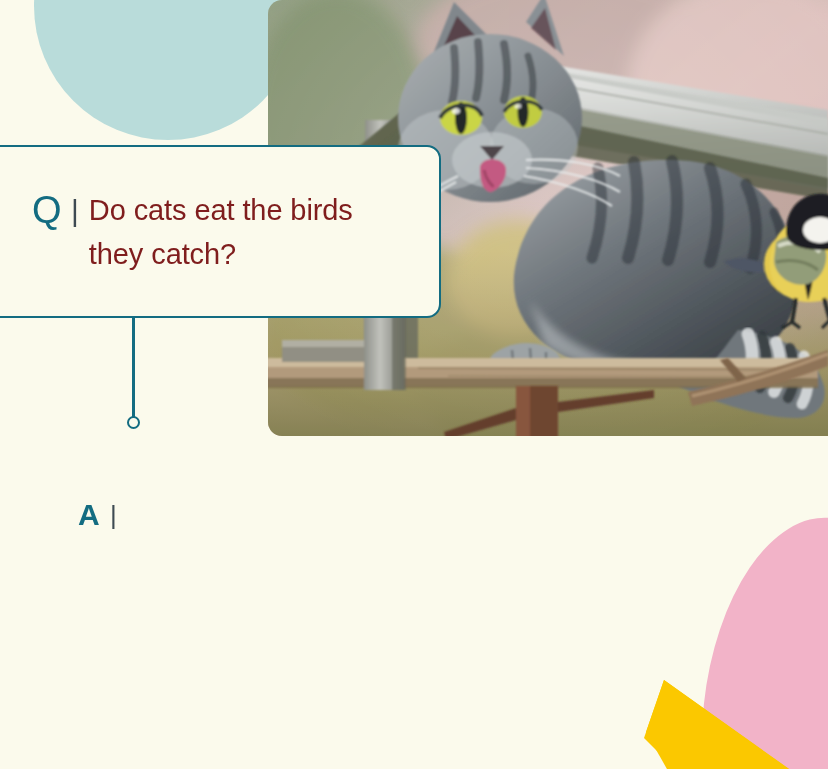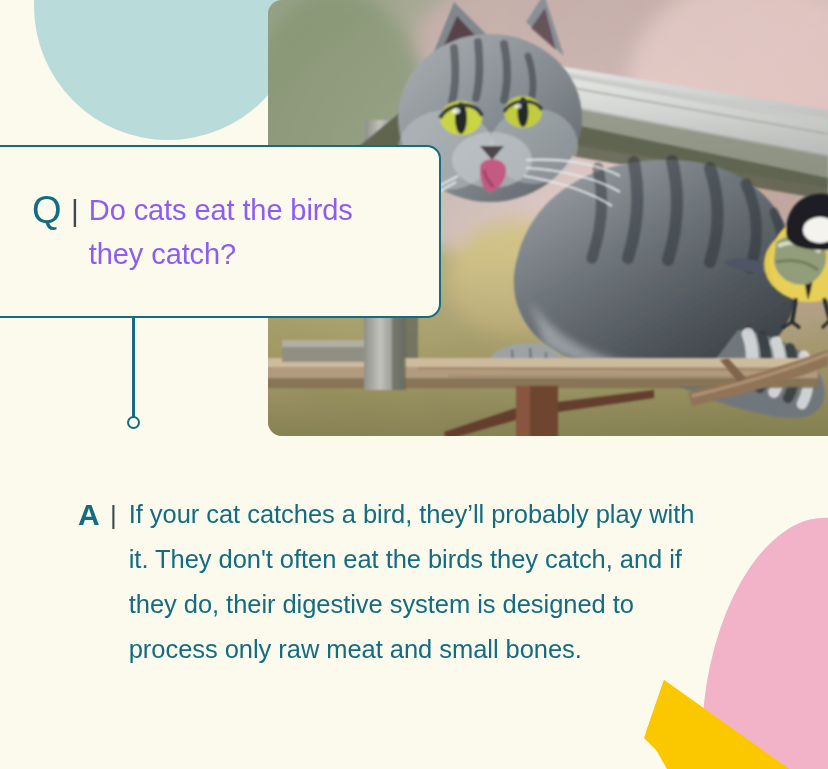"Do cats eat the birds" .q-text { color: #8b5cf6 -> #7f1d1d }
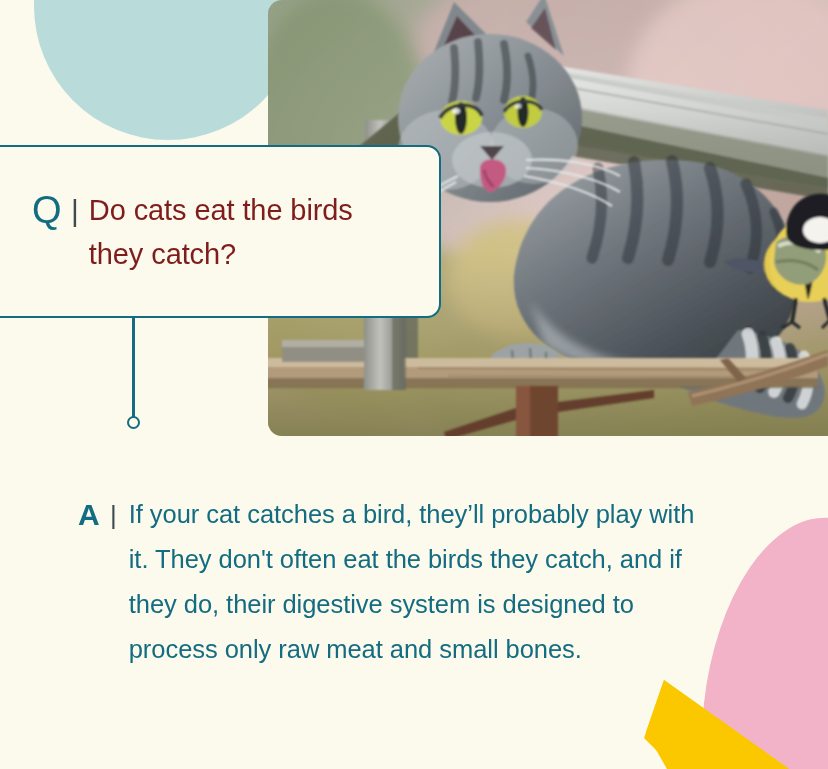"If your cat catches a" span.a-text { html: <span>If your cat catches a bird, they’ll probably play with it. They don't often eat the birds they catch, and if they do, their digestive system is designed to process only raw meat and small bones.</span> -> none }
